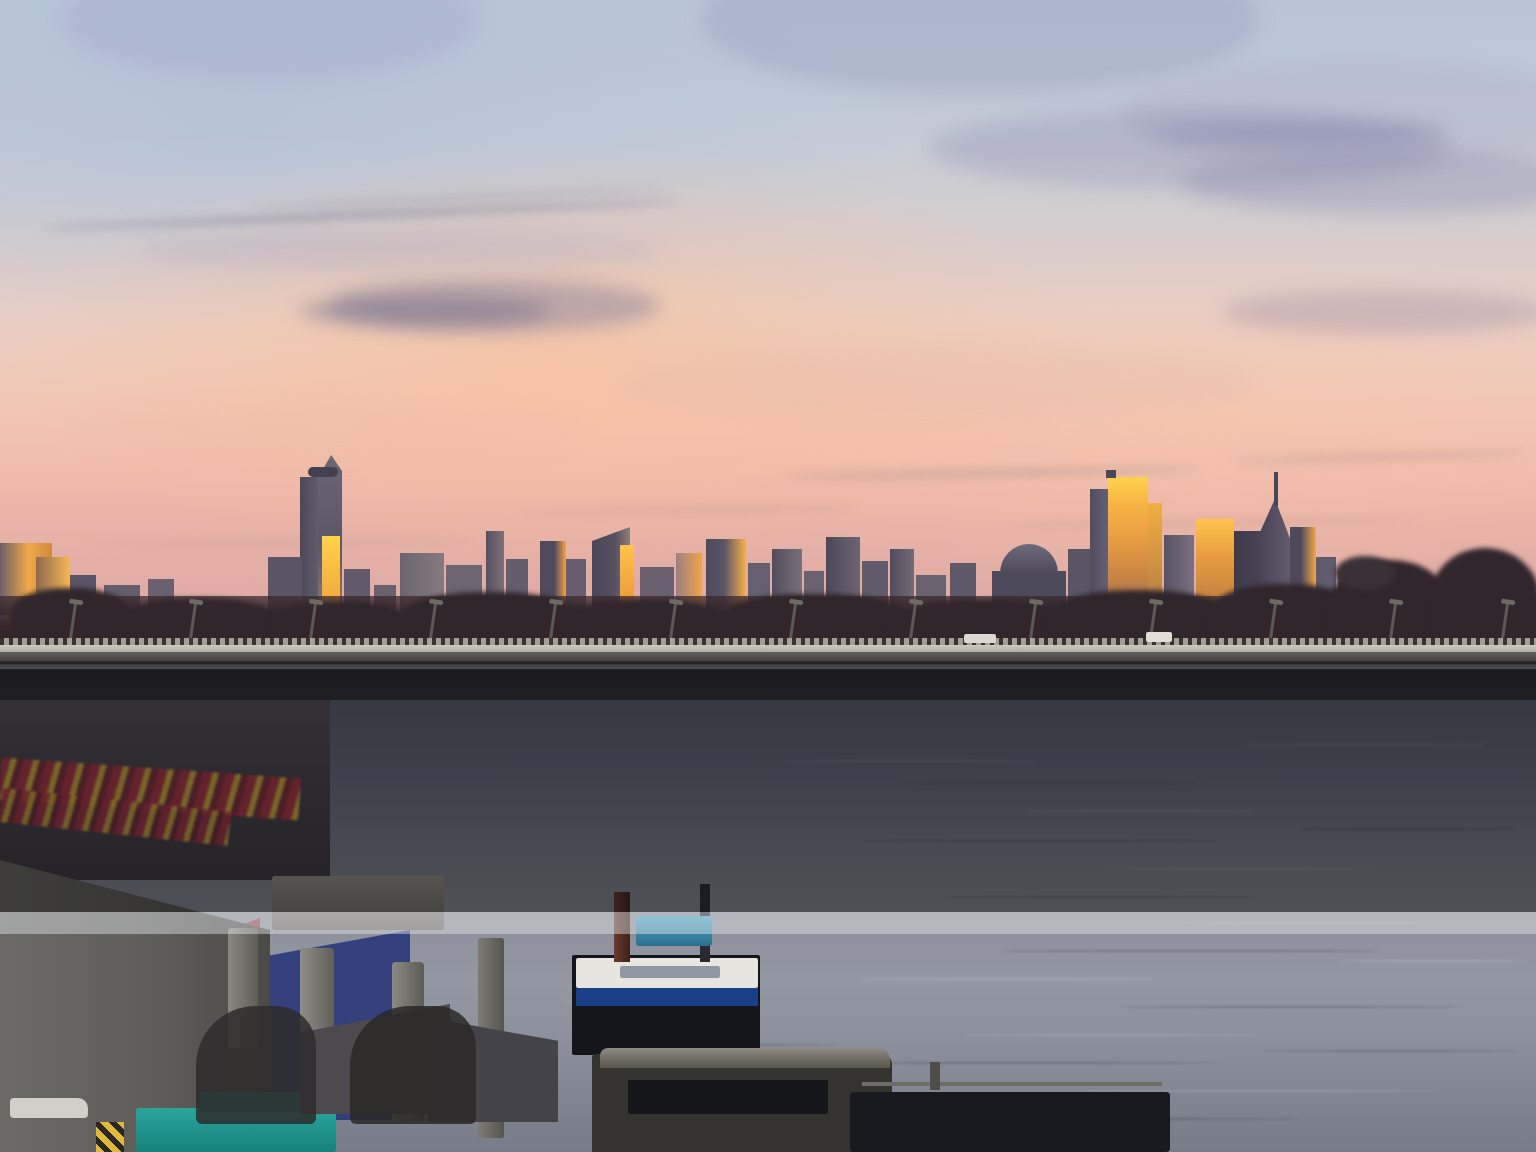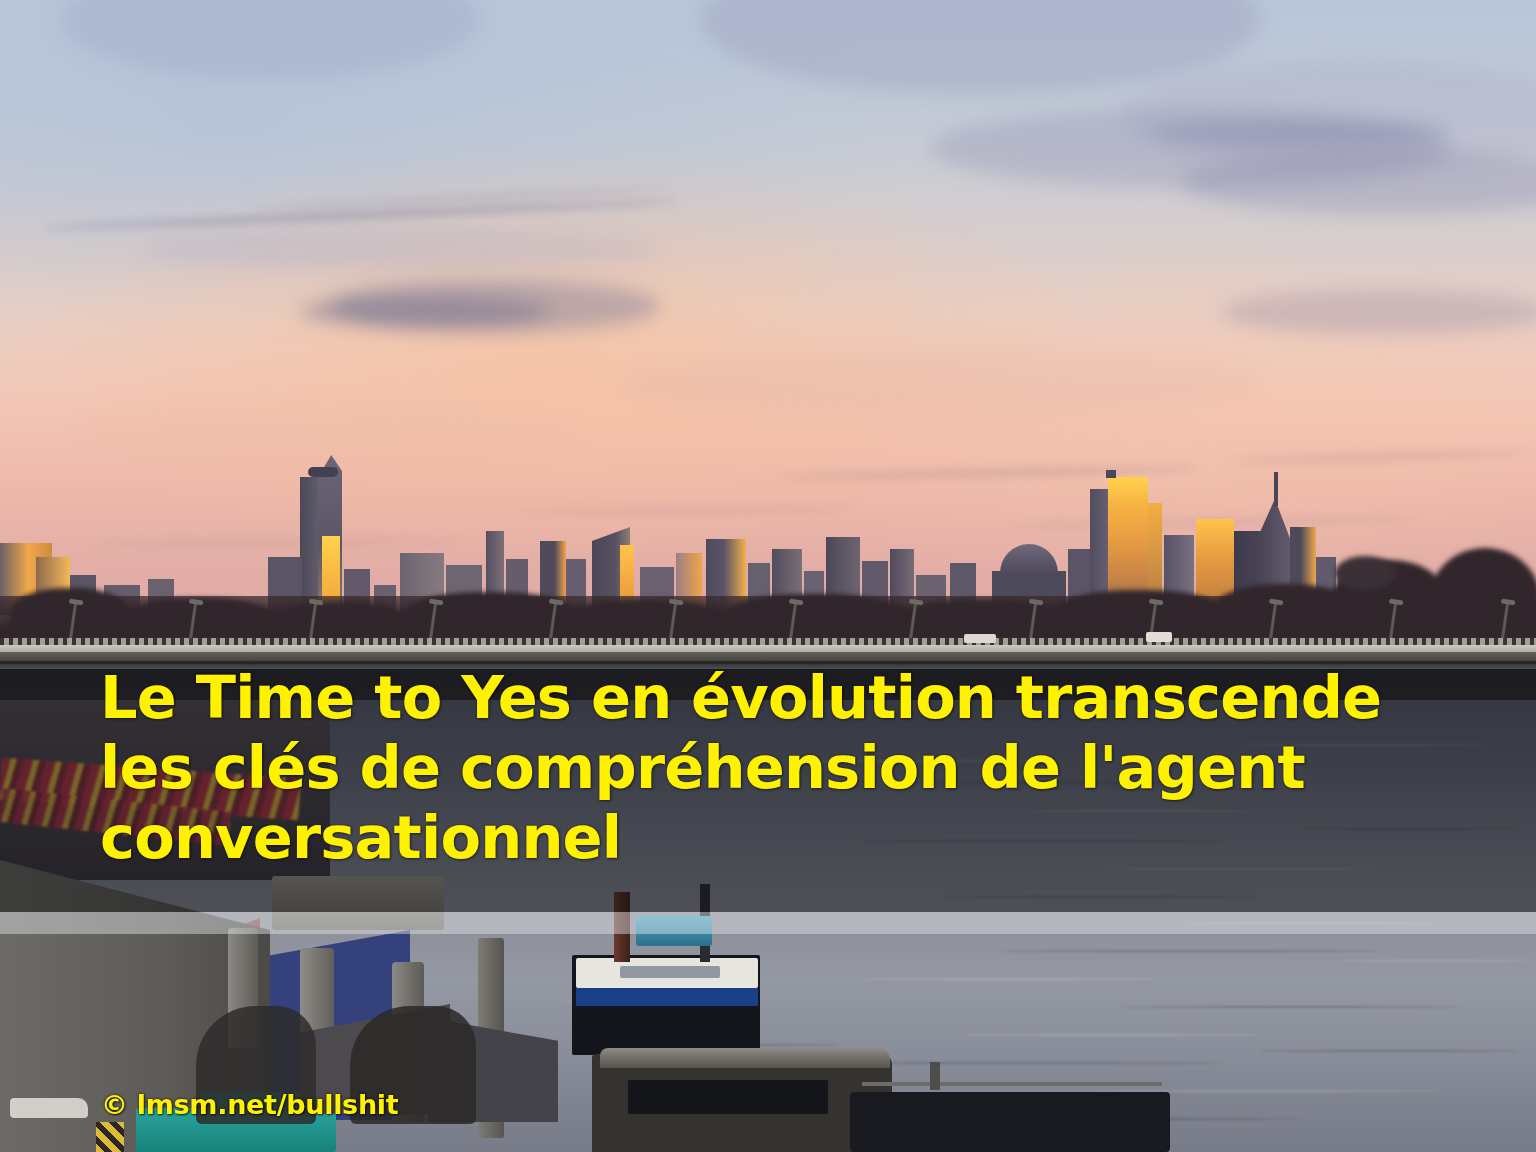"Le Time to Yes en" div.headline { html: <div>Le Time to Yes en évolution transcende les clés de compréhension de l'agent conversationnel</div> -> none }
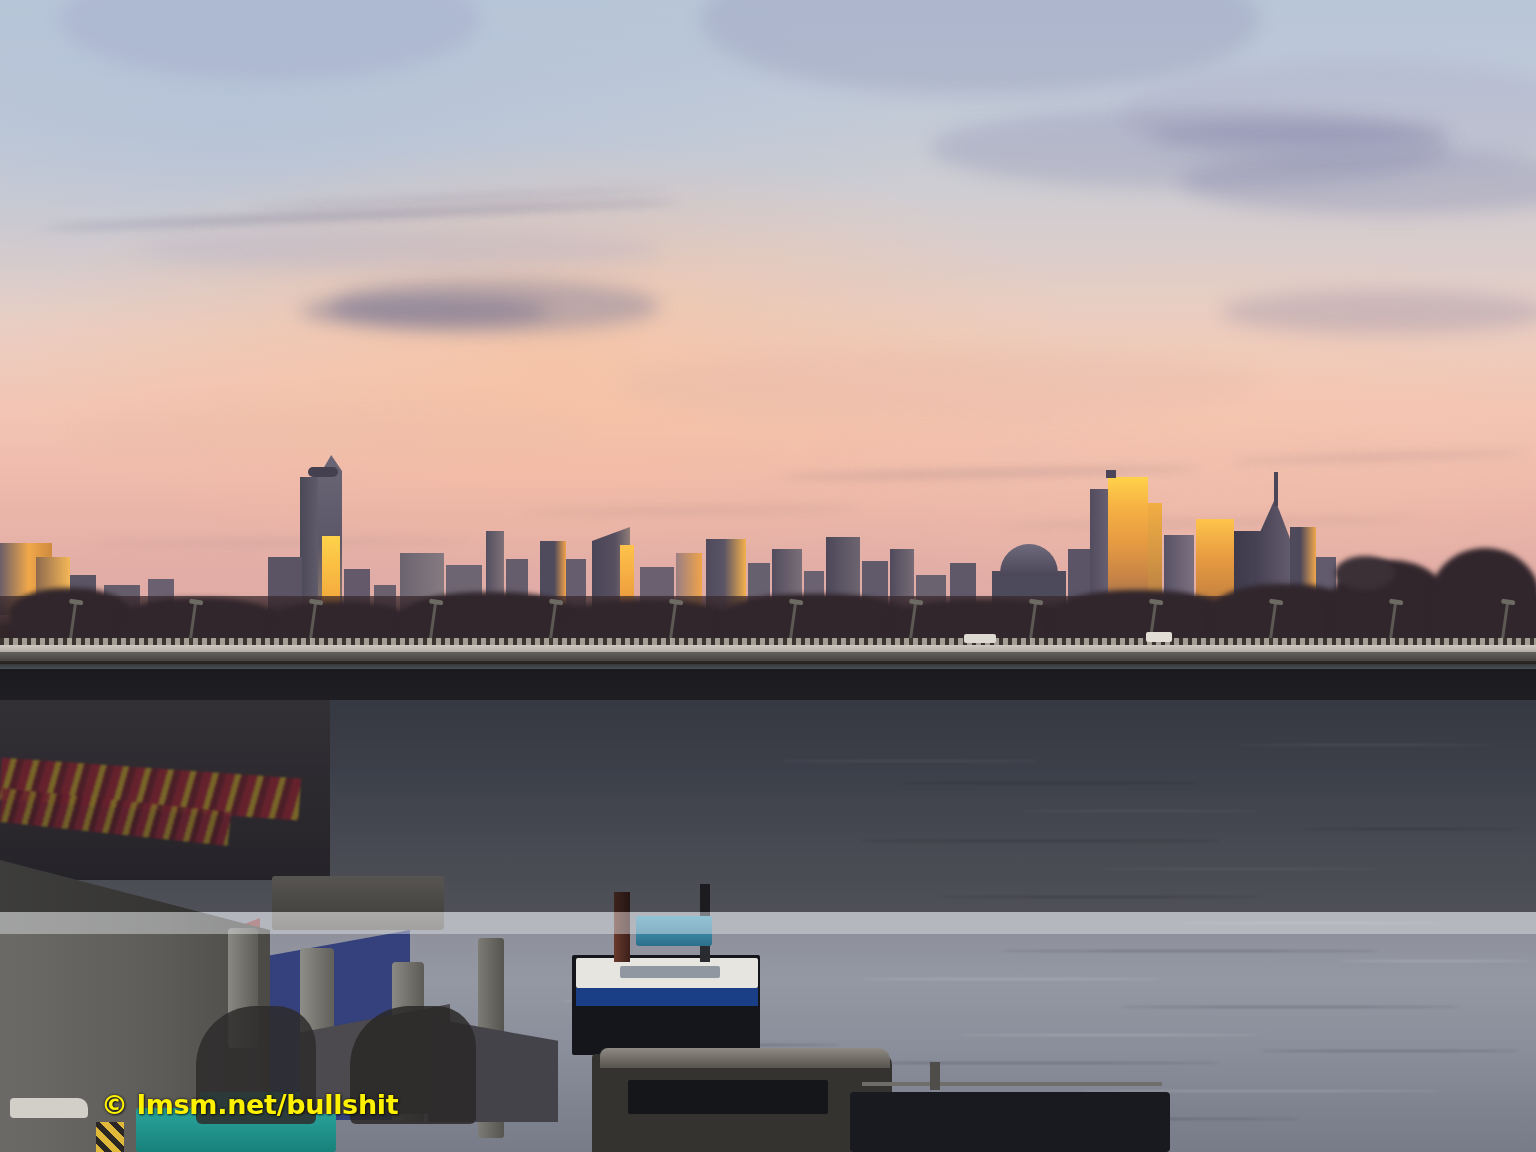"© lmsm.net/bullshit" div.credit { html: <div>© lmsm.net/bullshit</div> -> none }
